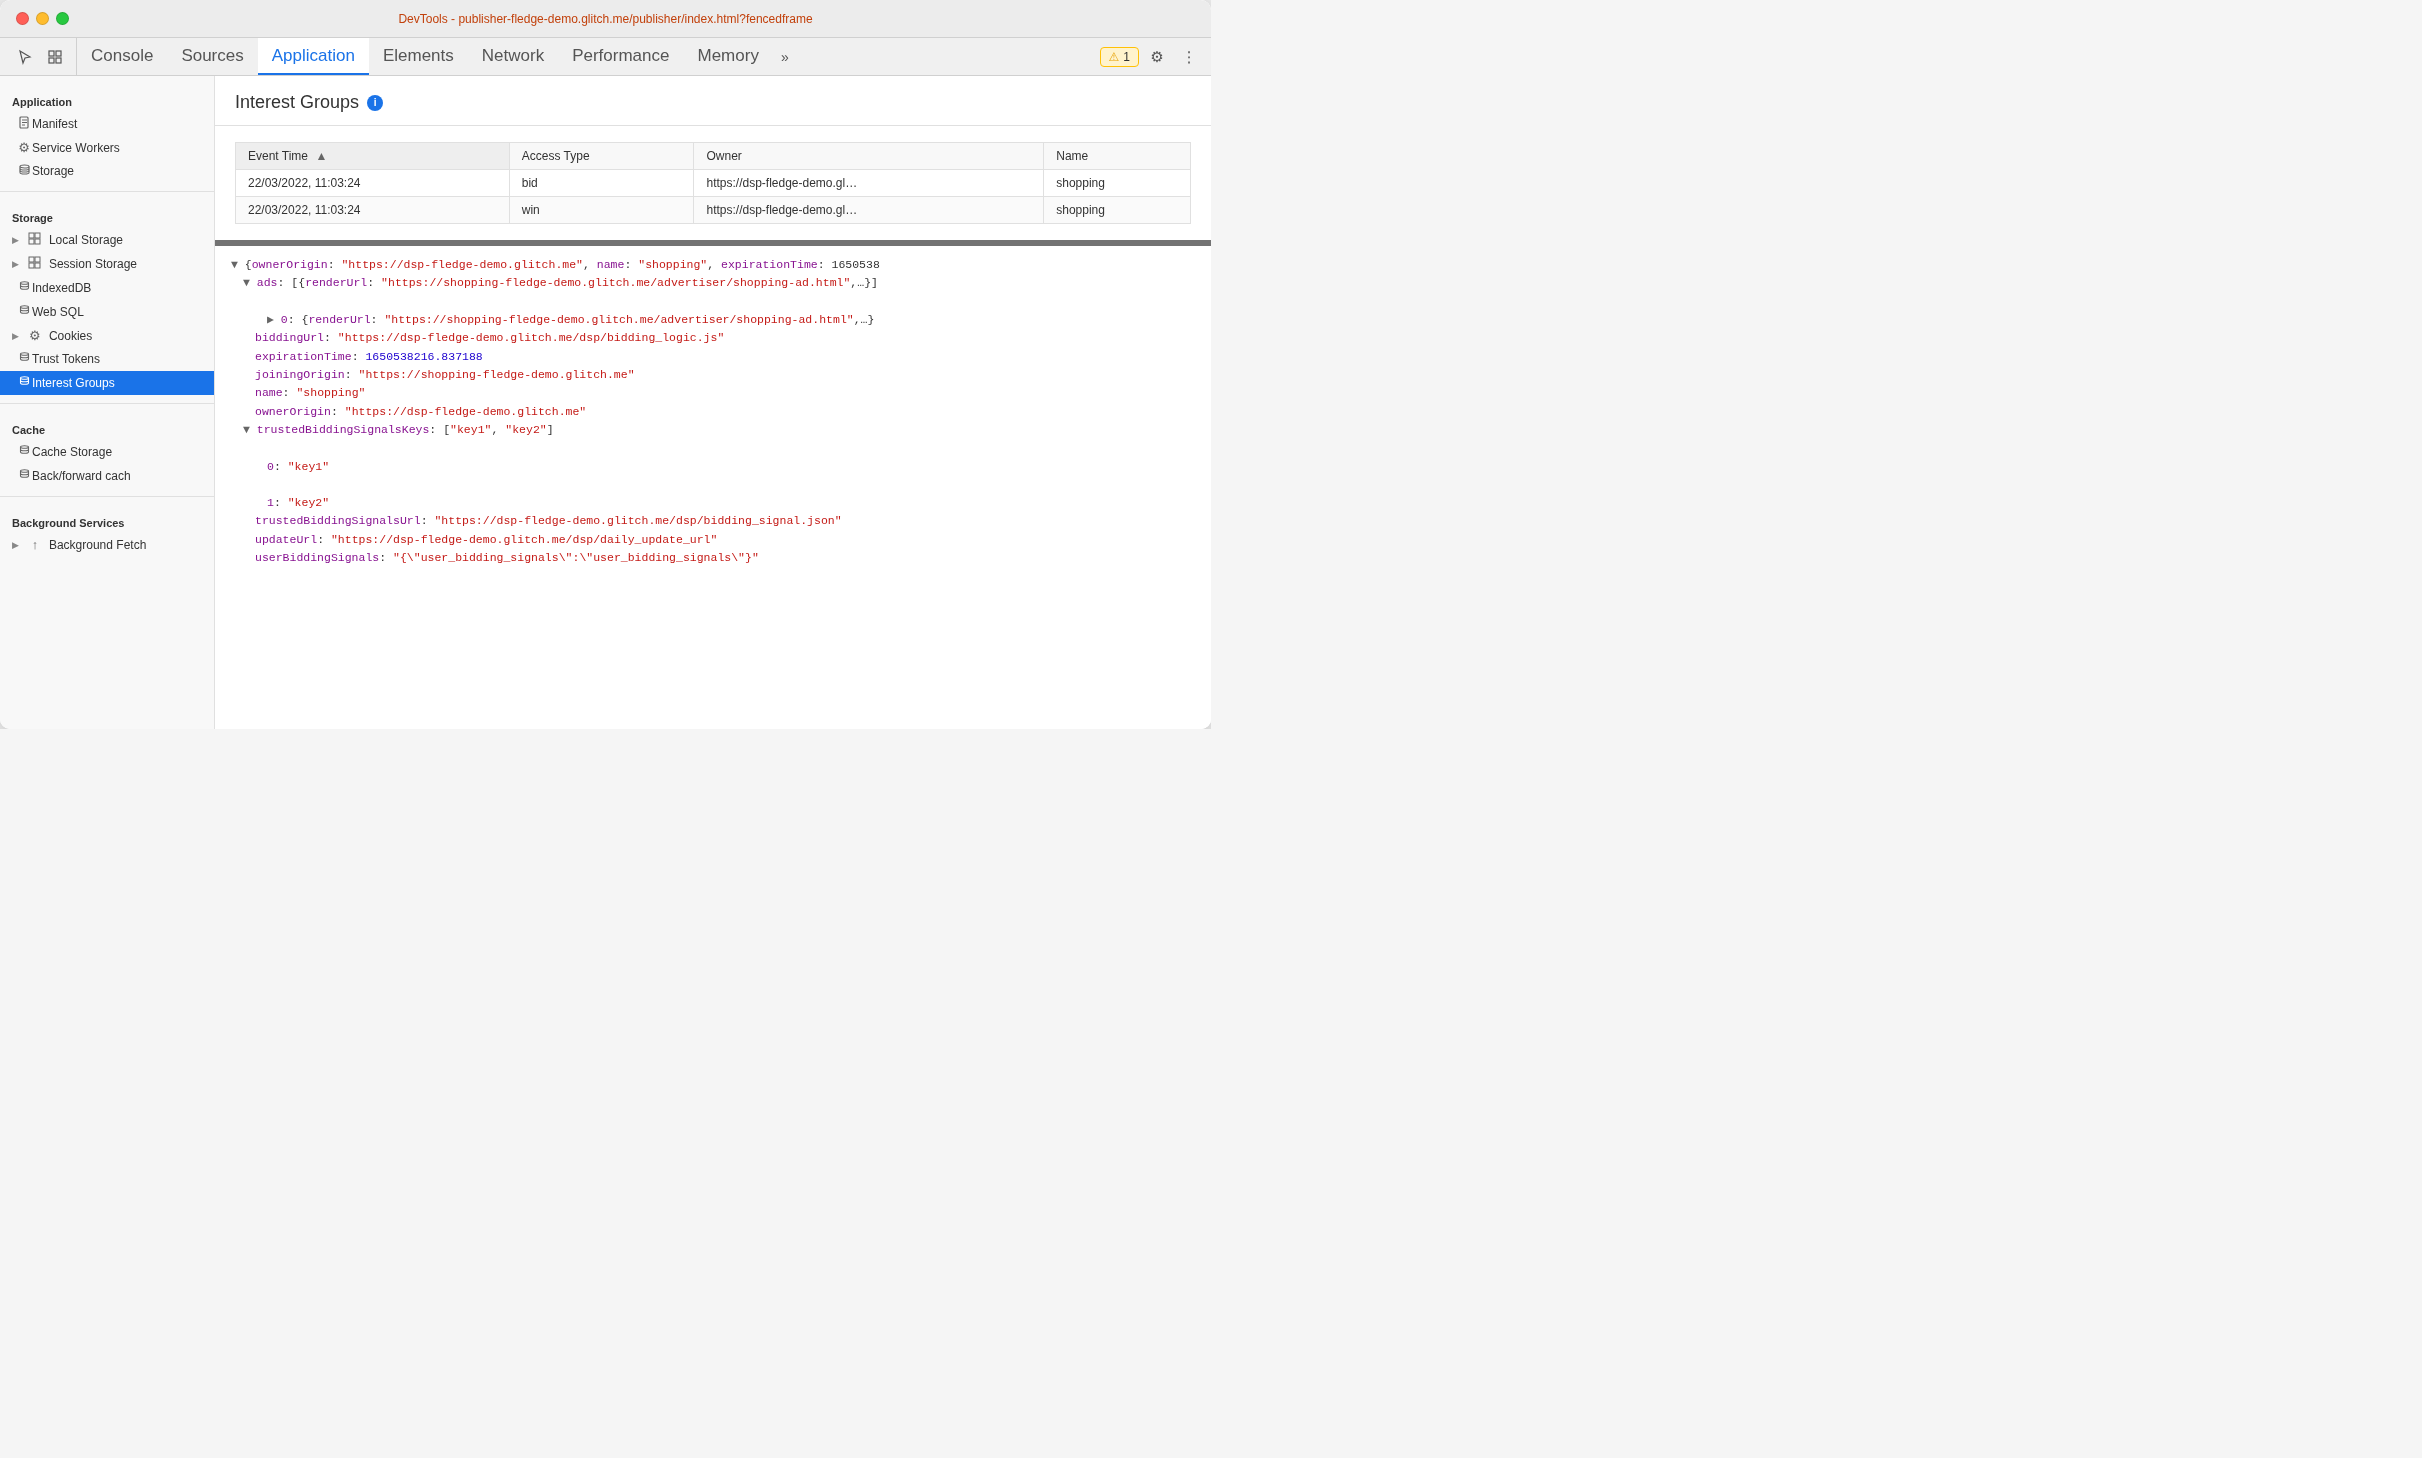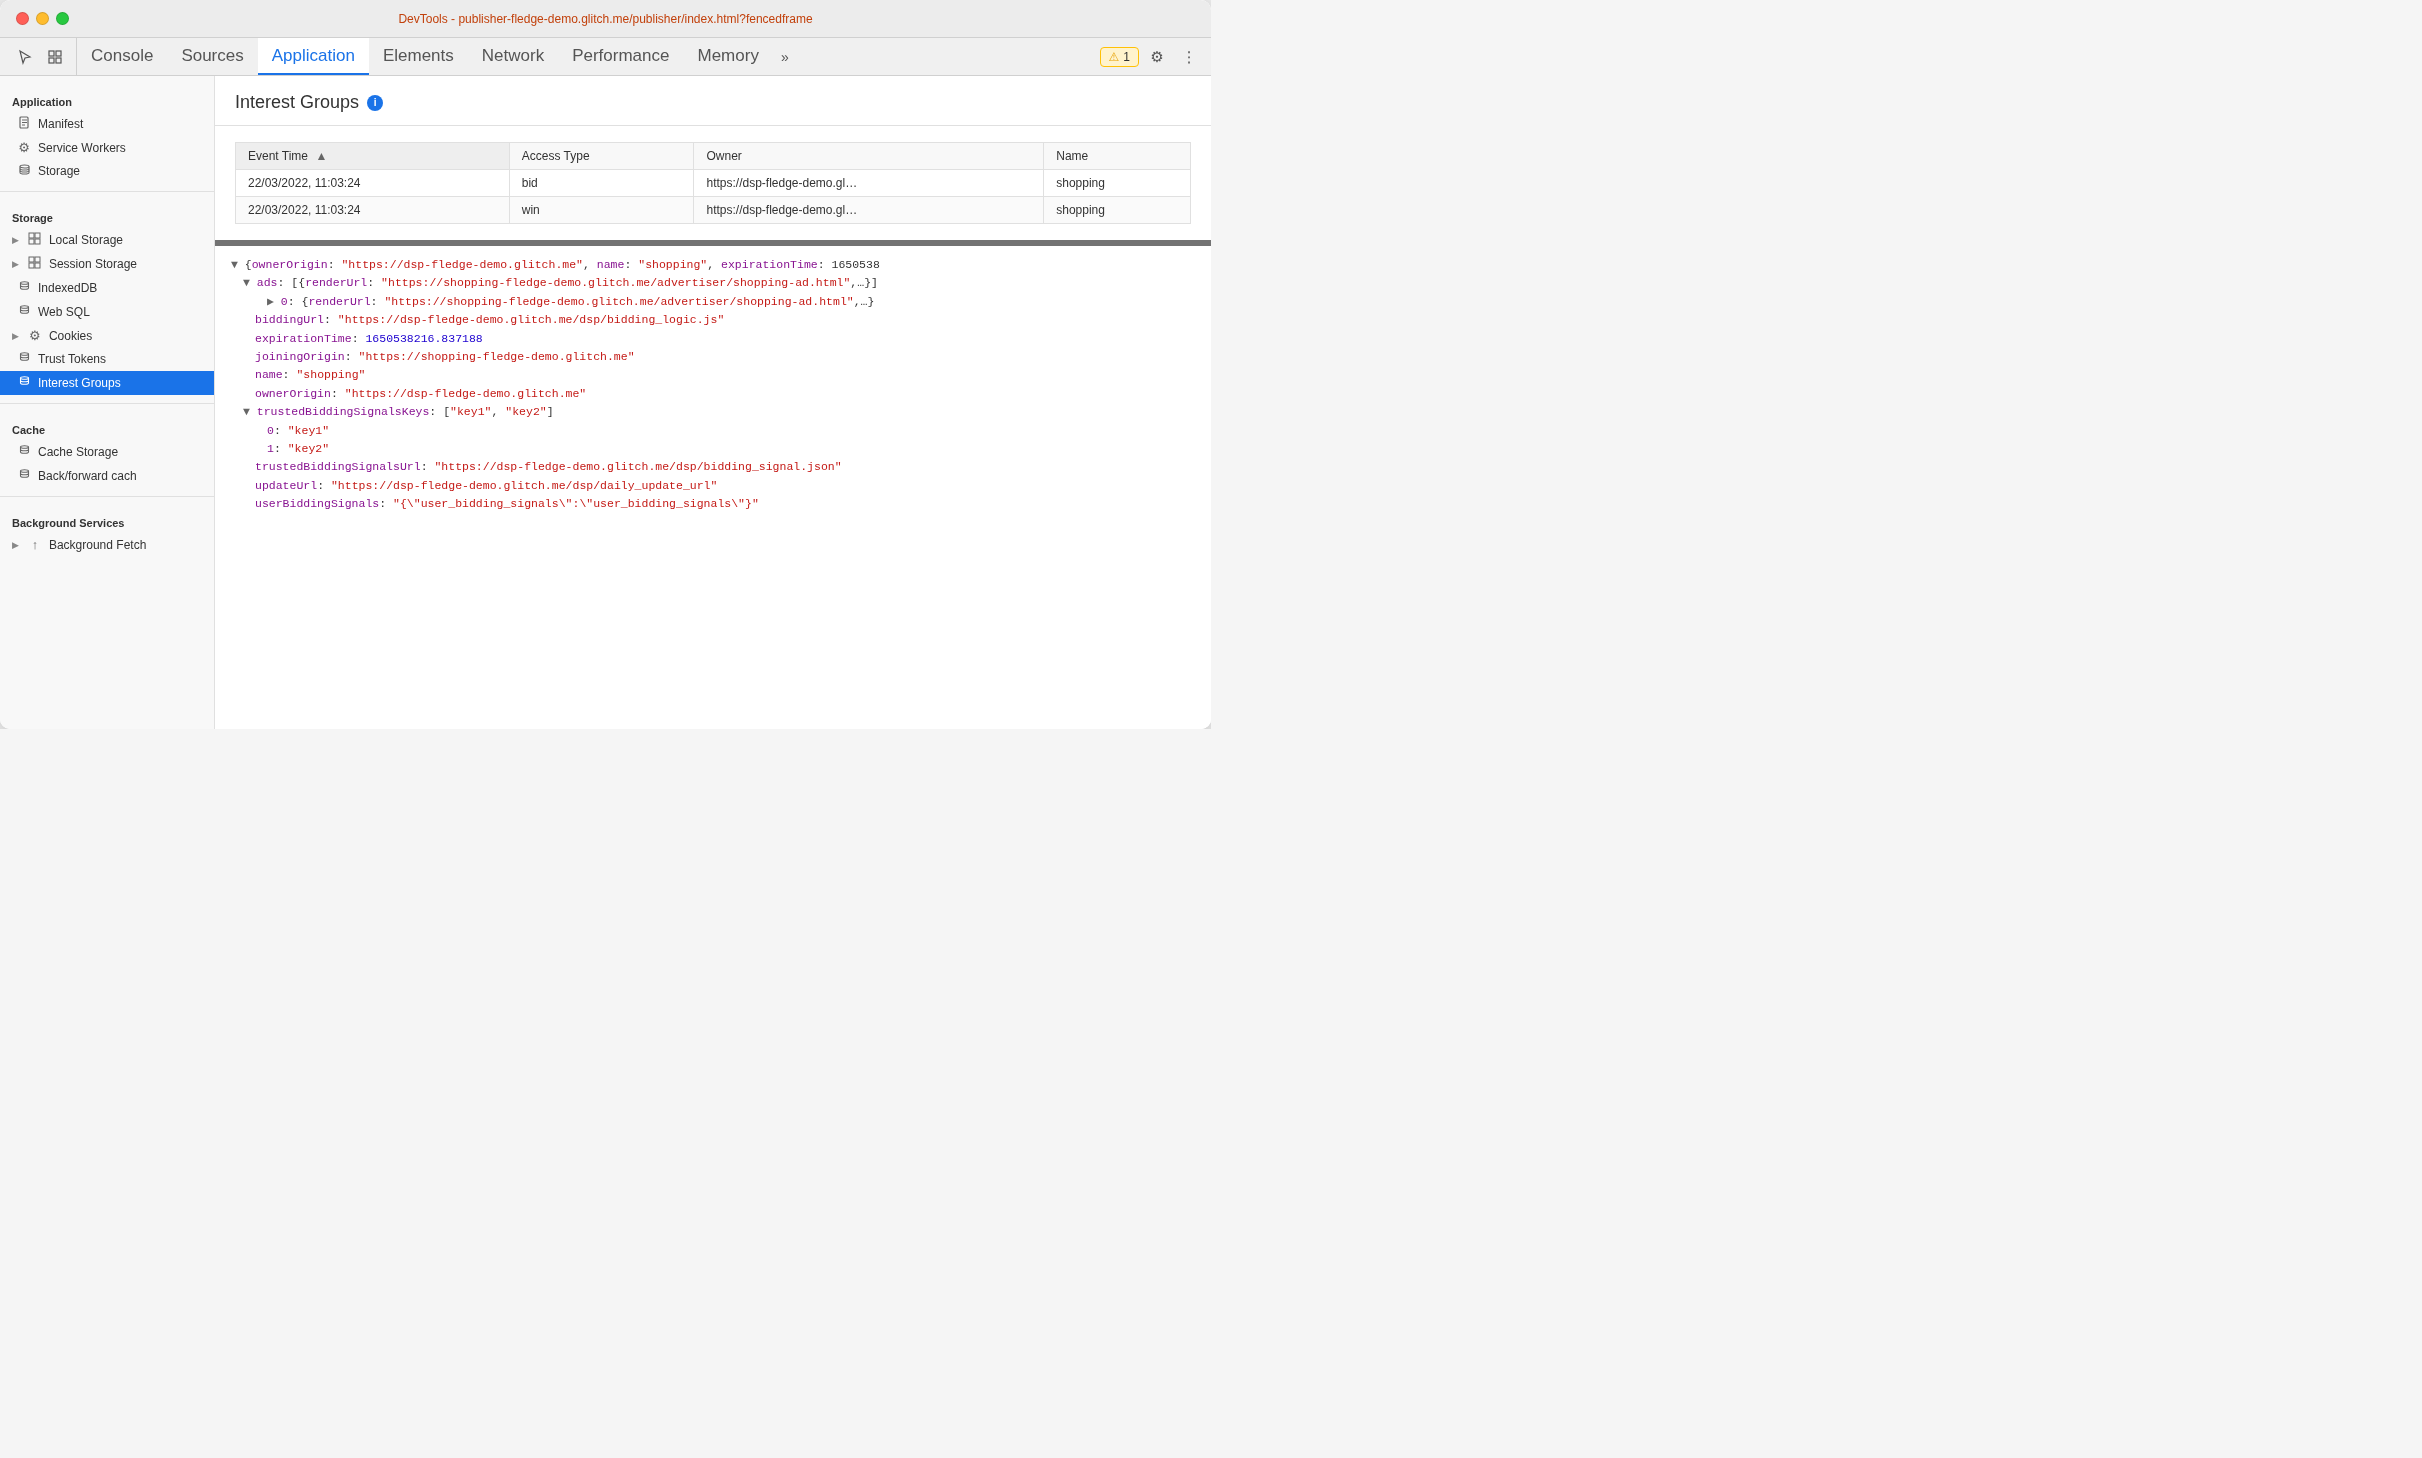"Manifest" .sidebar-item { gap: 6px -> none }
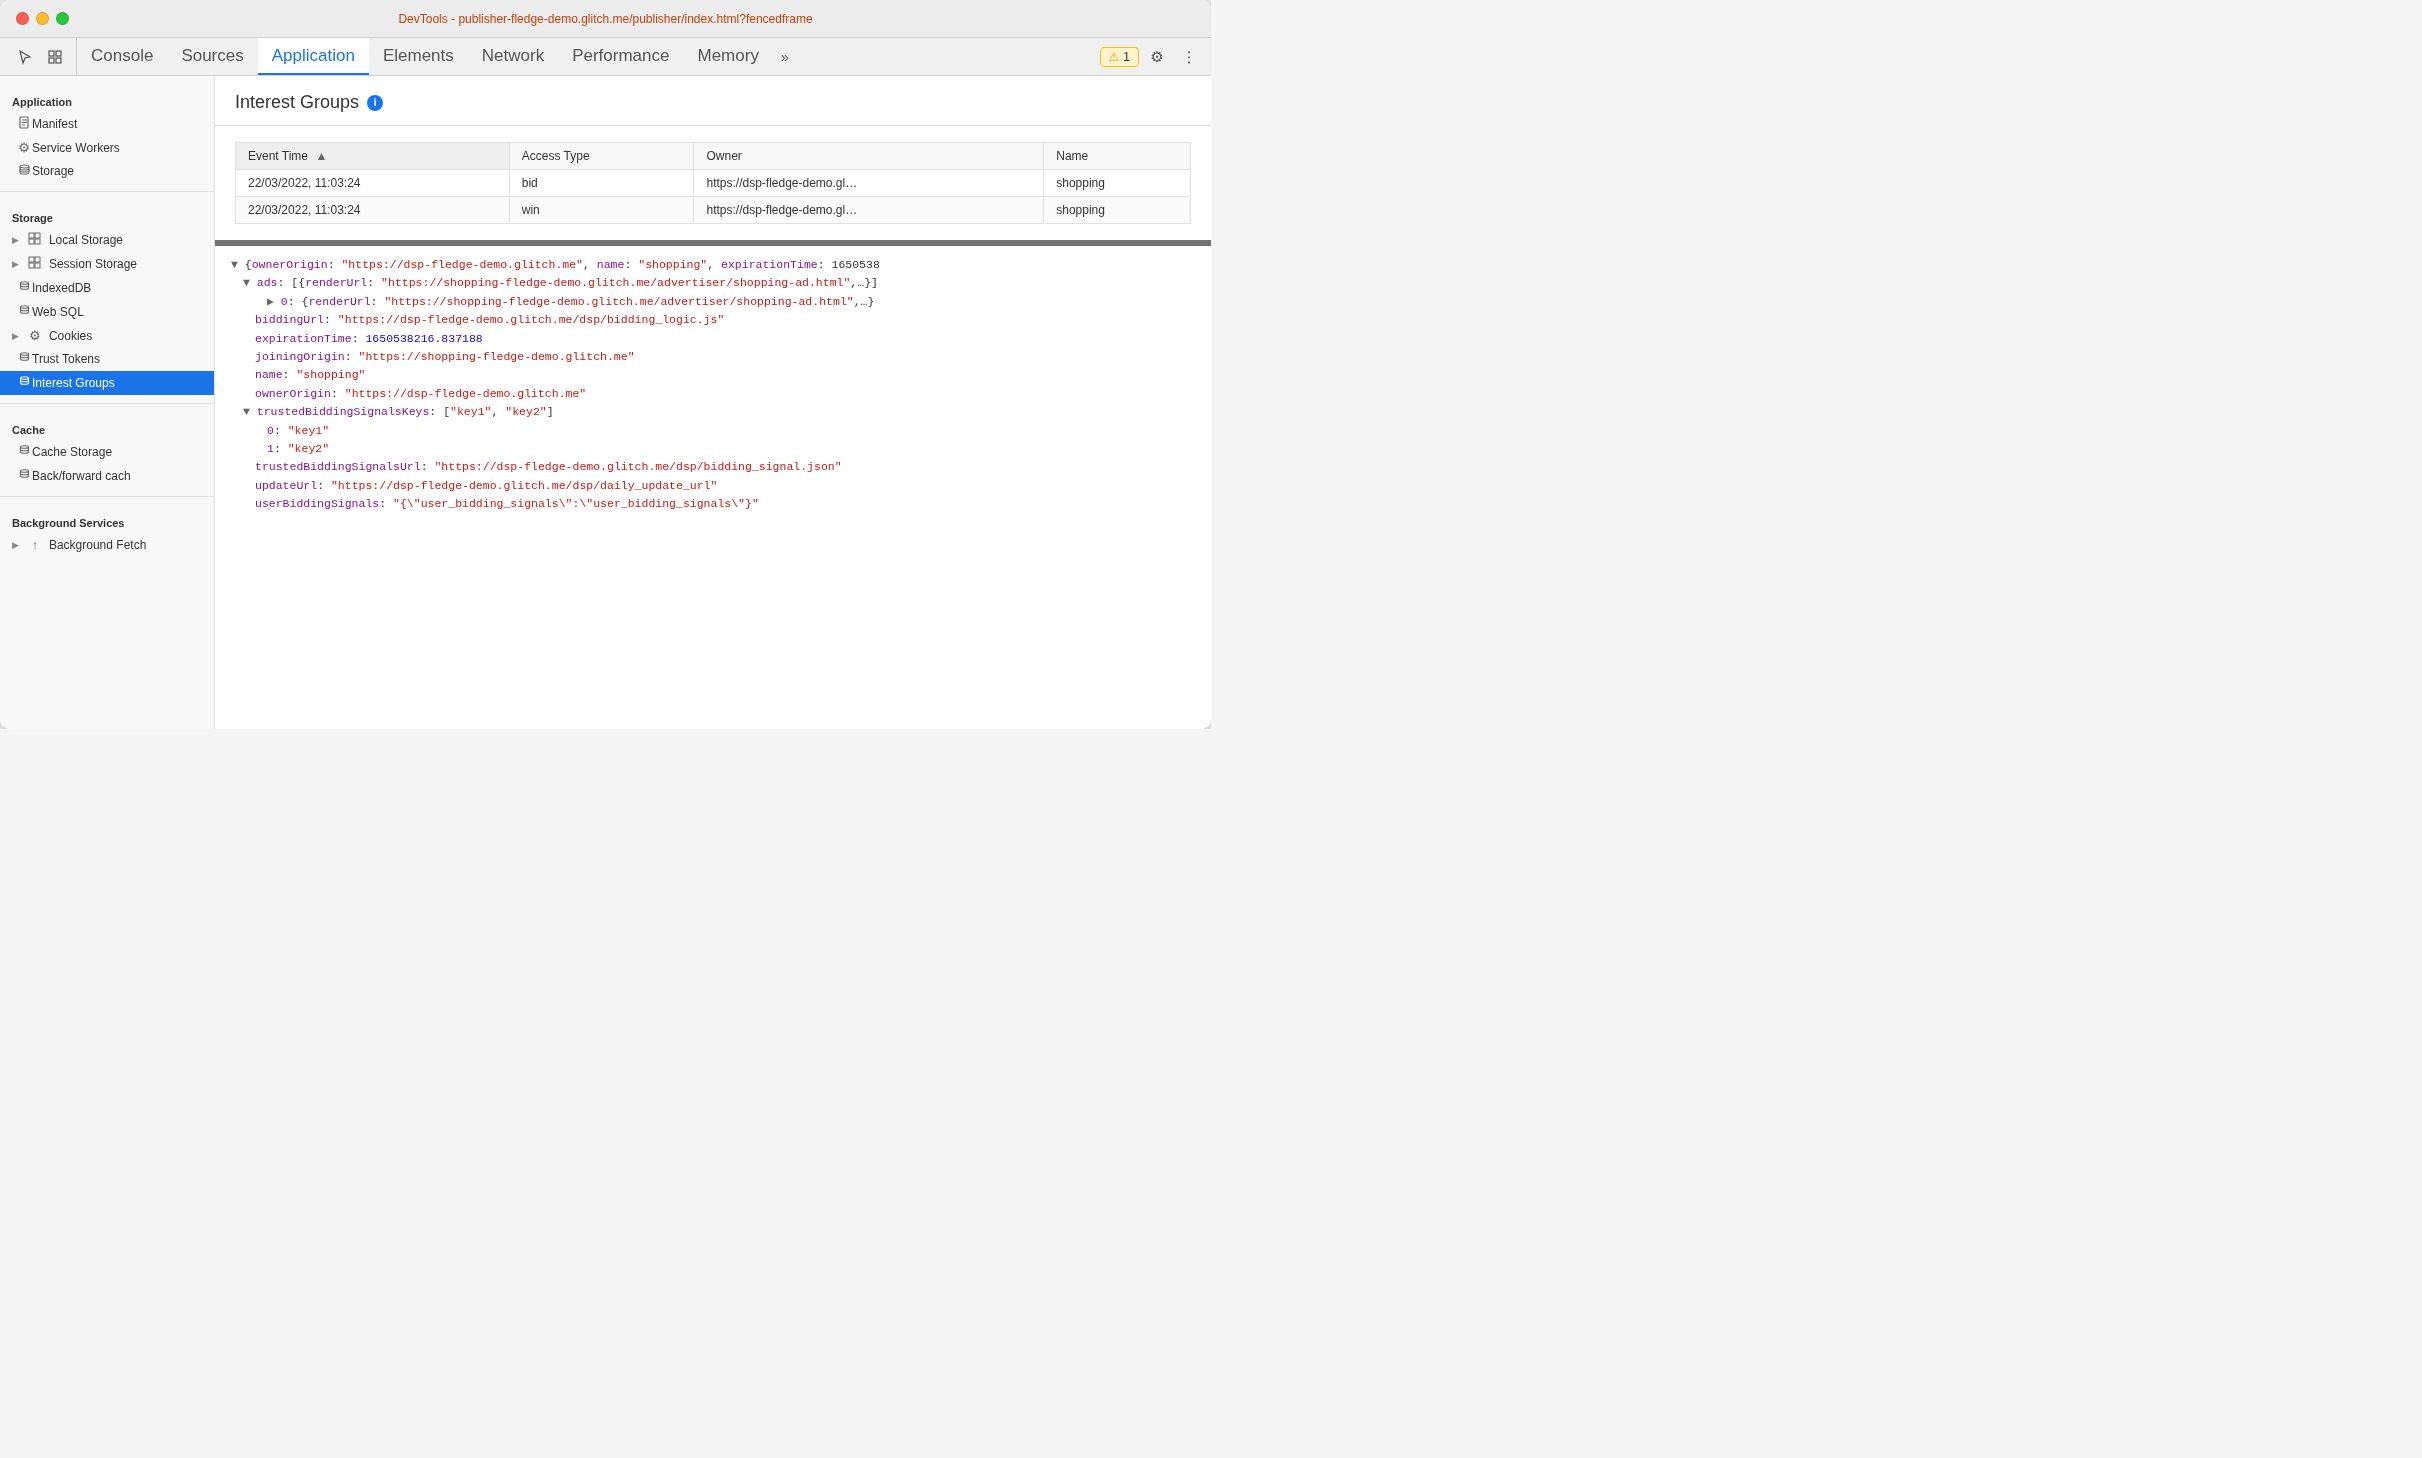"▶ 0: {renderUrl:" .json-indent-3 { margin-top: none -> 18px }
